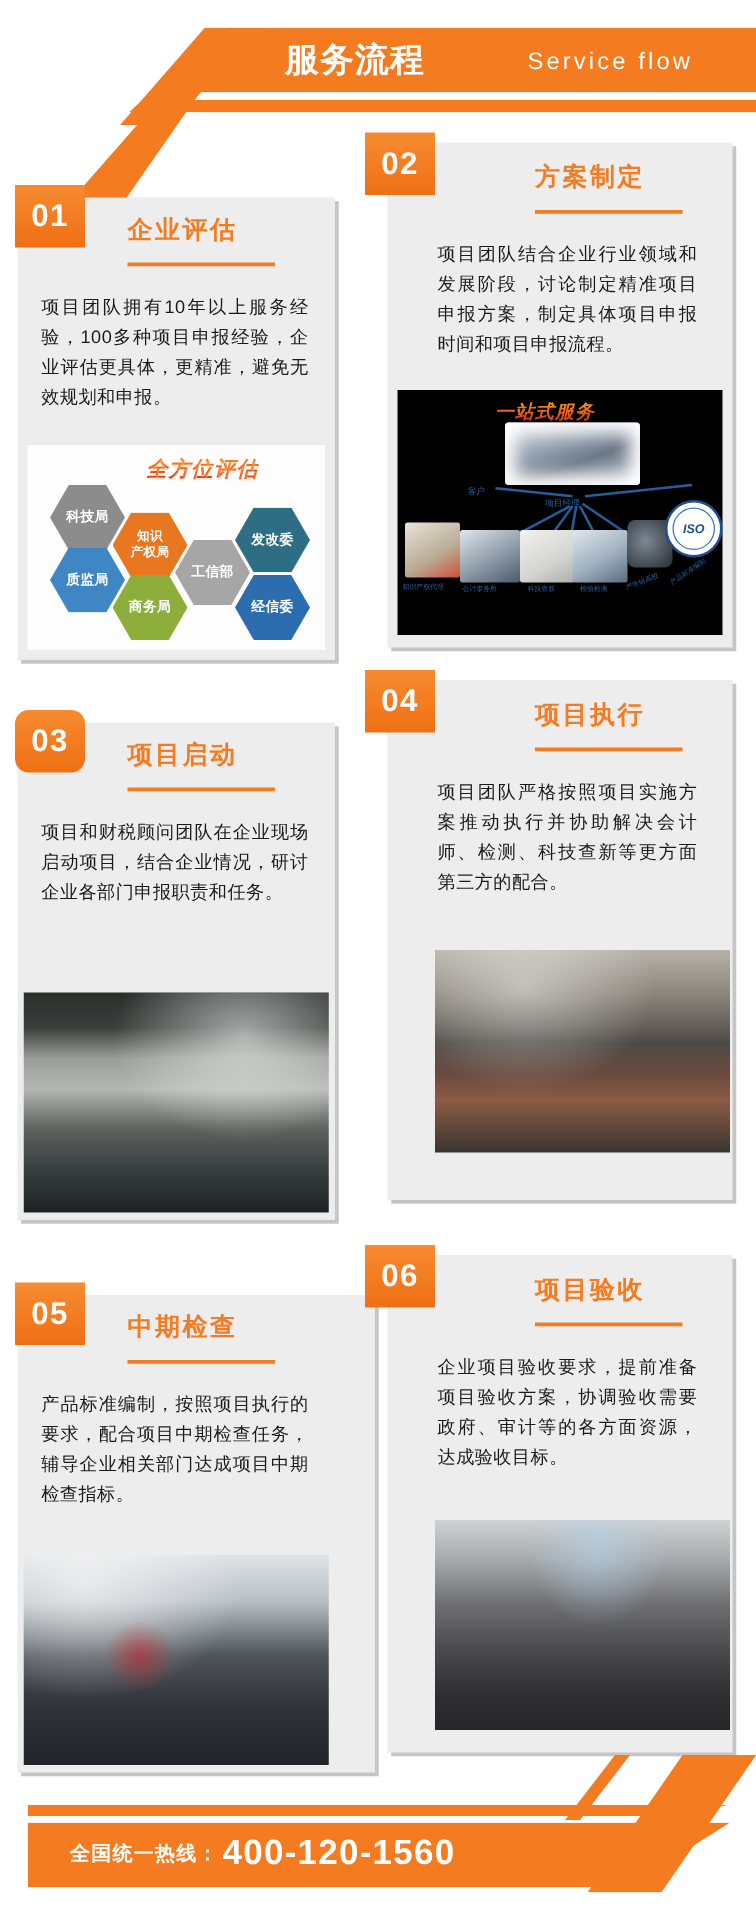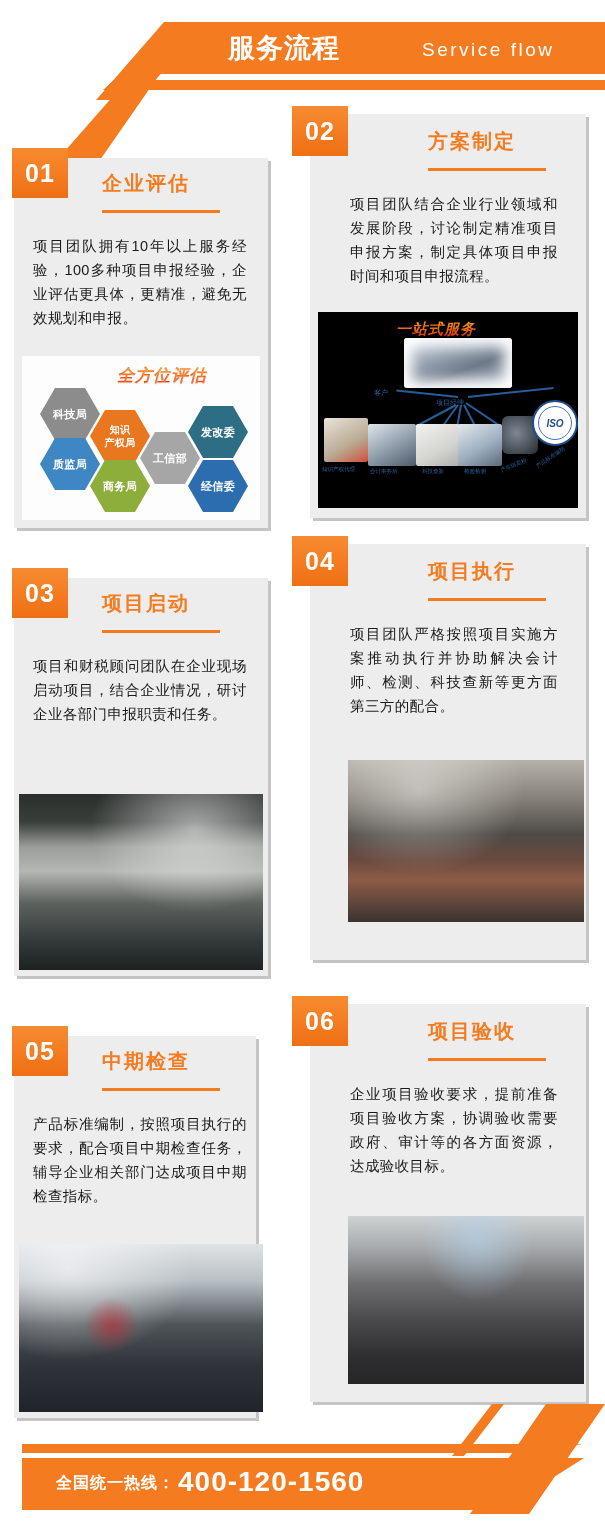"03" div.badge { border-radius: none -> 11px }
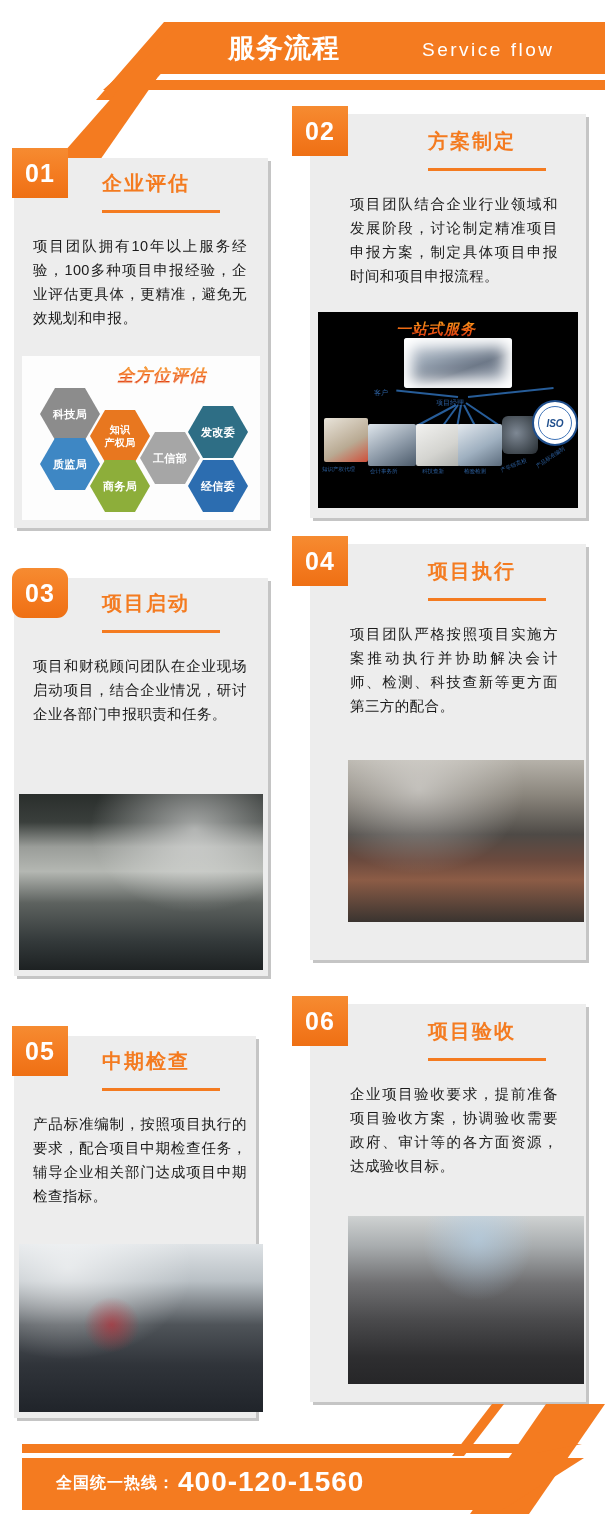"05" div.card { padding-left: none -> 44px }
